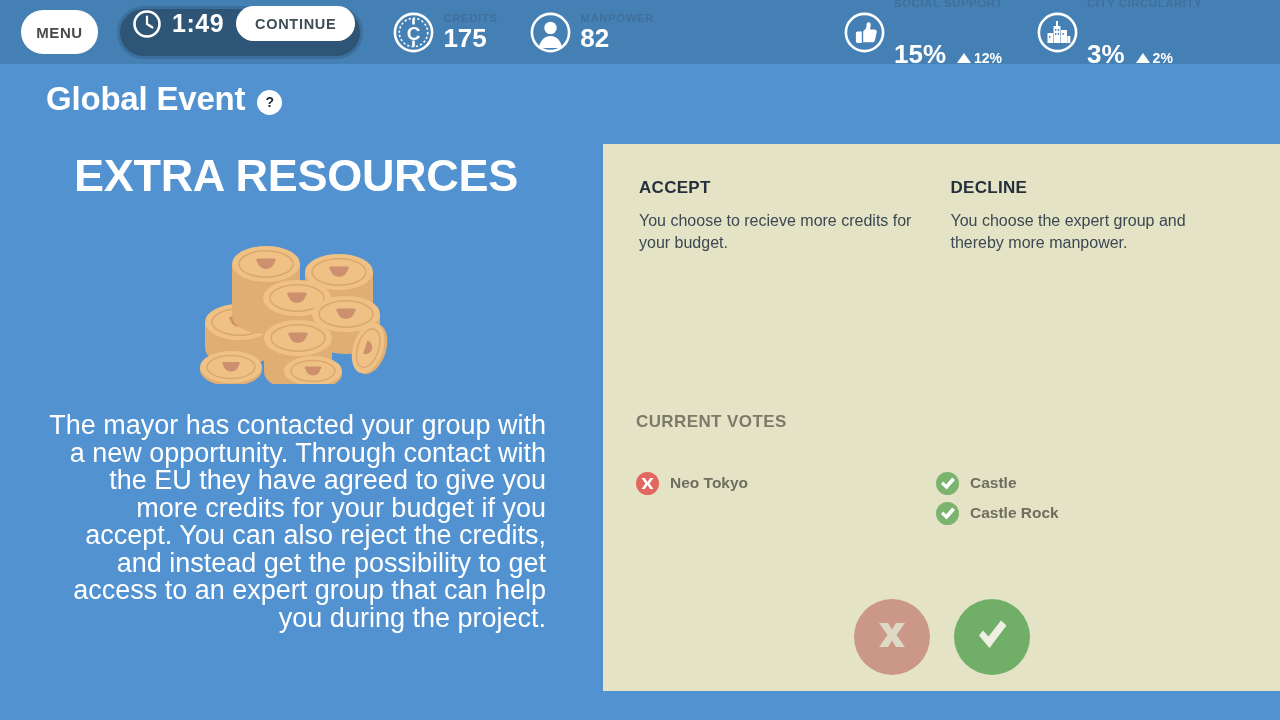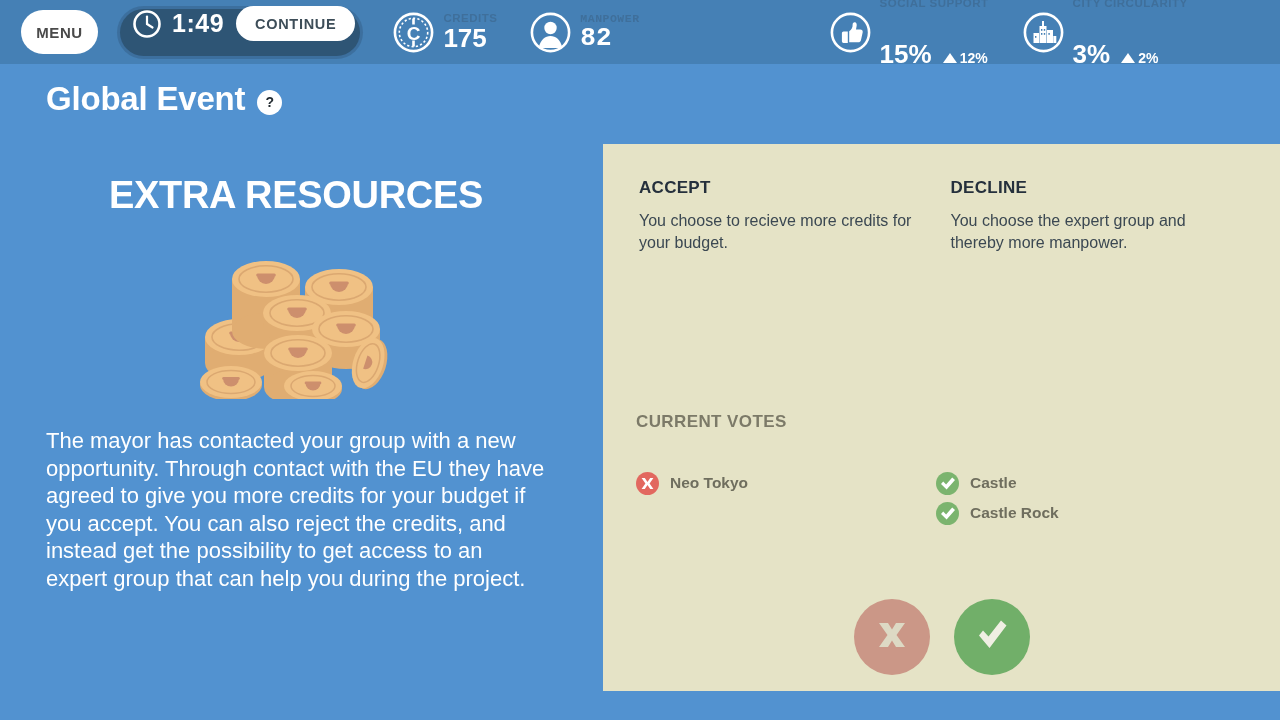"MANPOWER" .sp-manpower { font-family: Liberation Mono, monospace -> none }
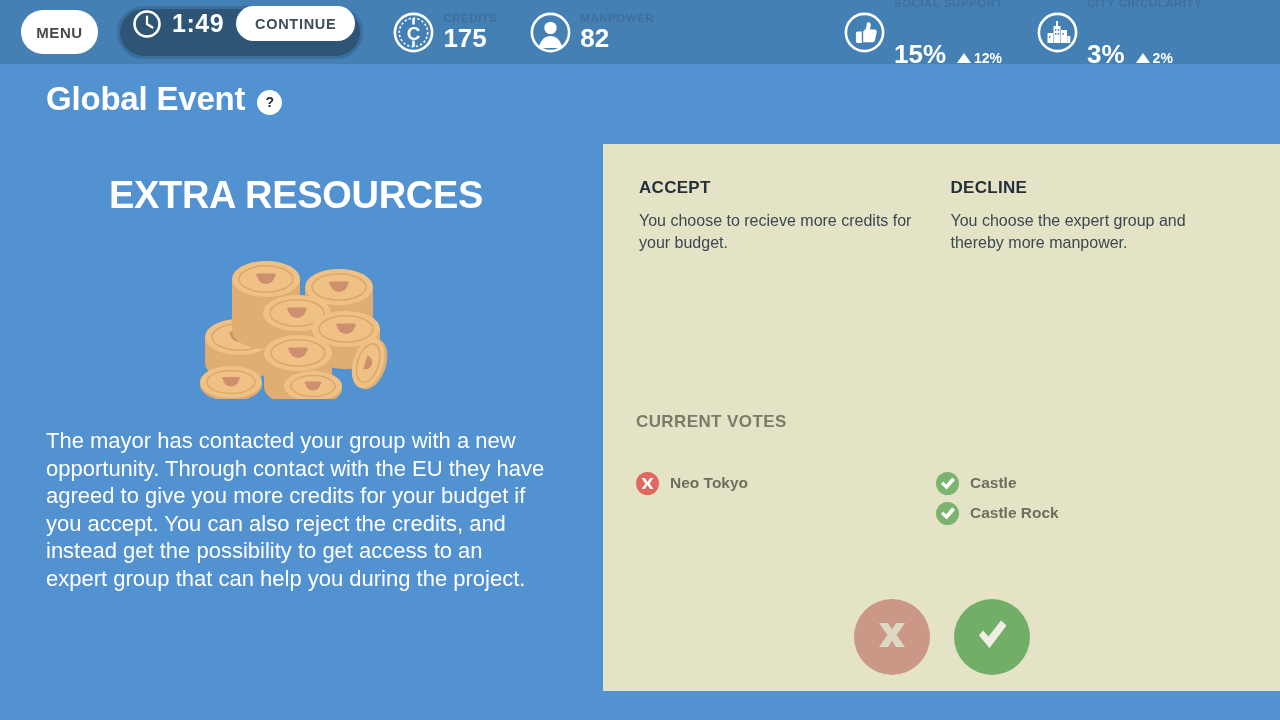"EXTRA RESOURCES" .event-title { font-size: 38px -> 45px; margin-top: 24px -> none }
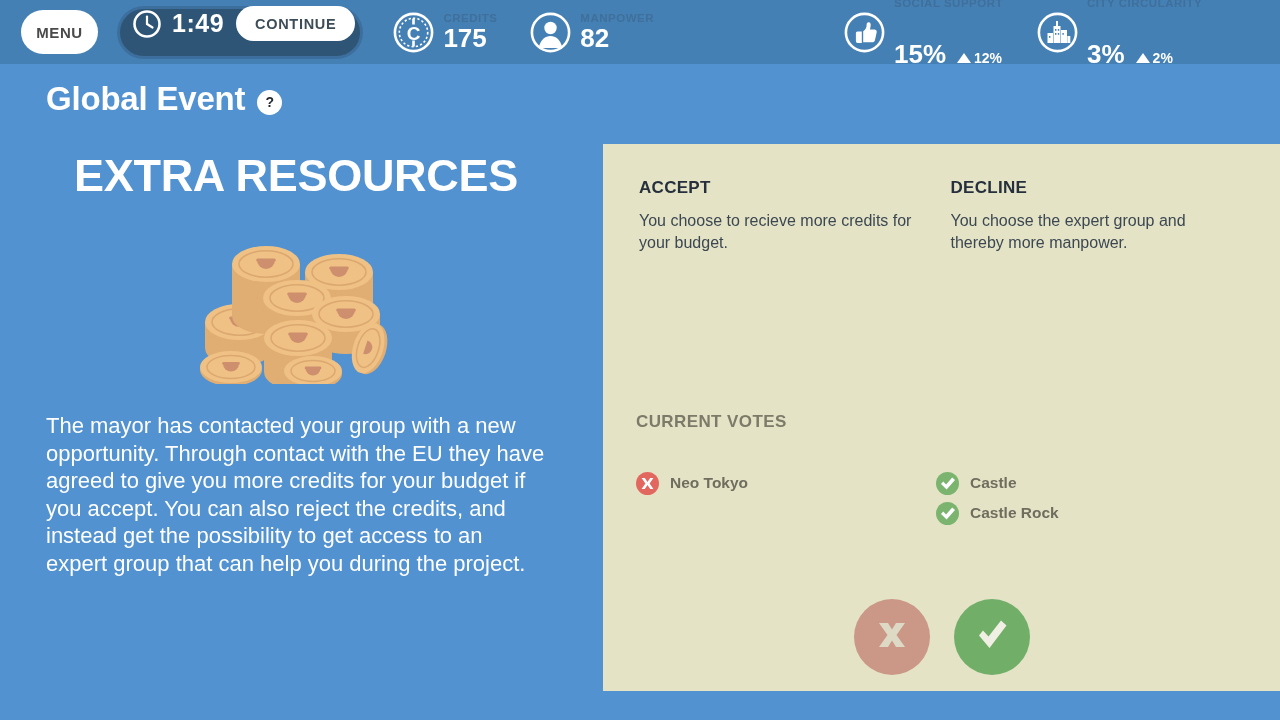"The mayor has contacted your" .event-body { font-size: 22px -> 27px; text-align: left -> right }
